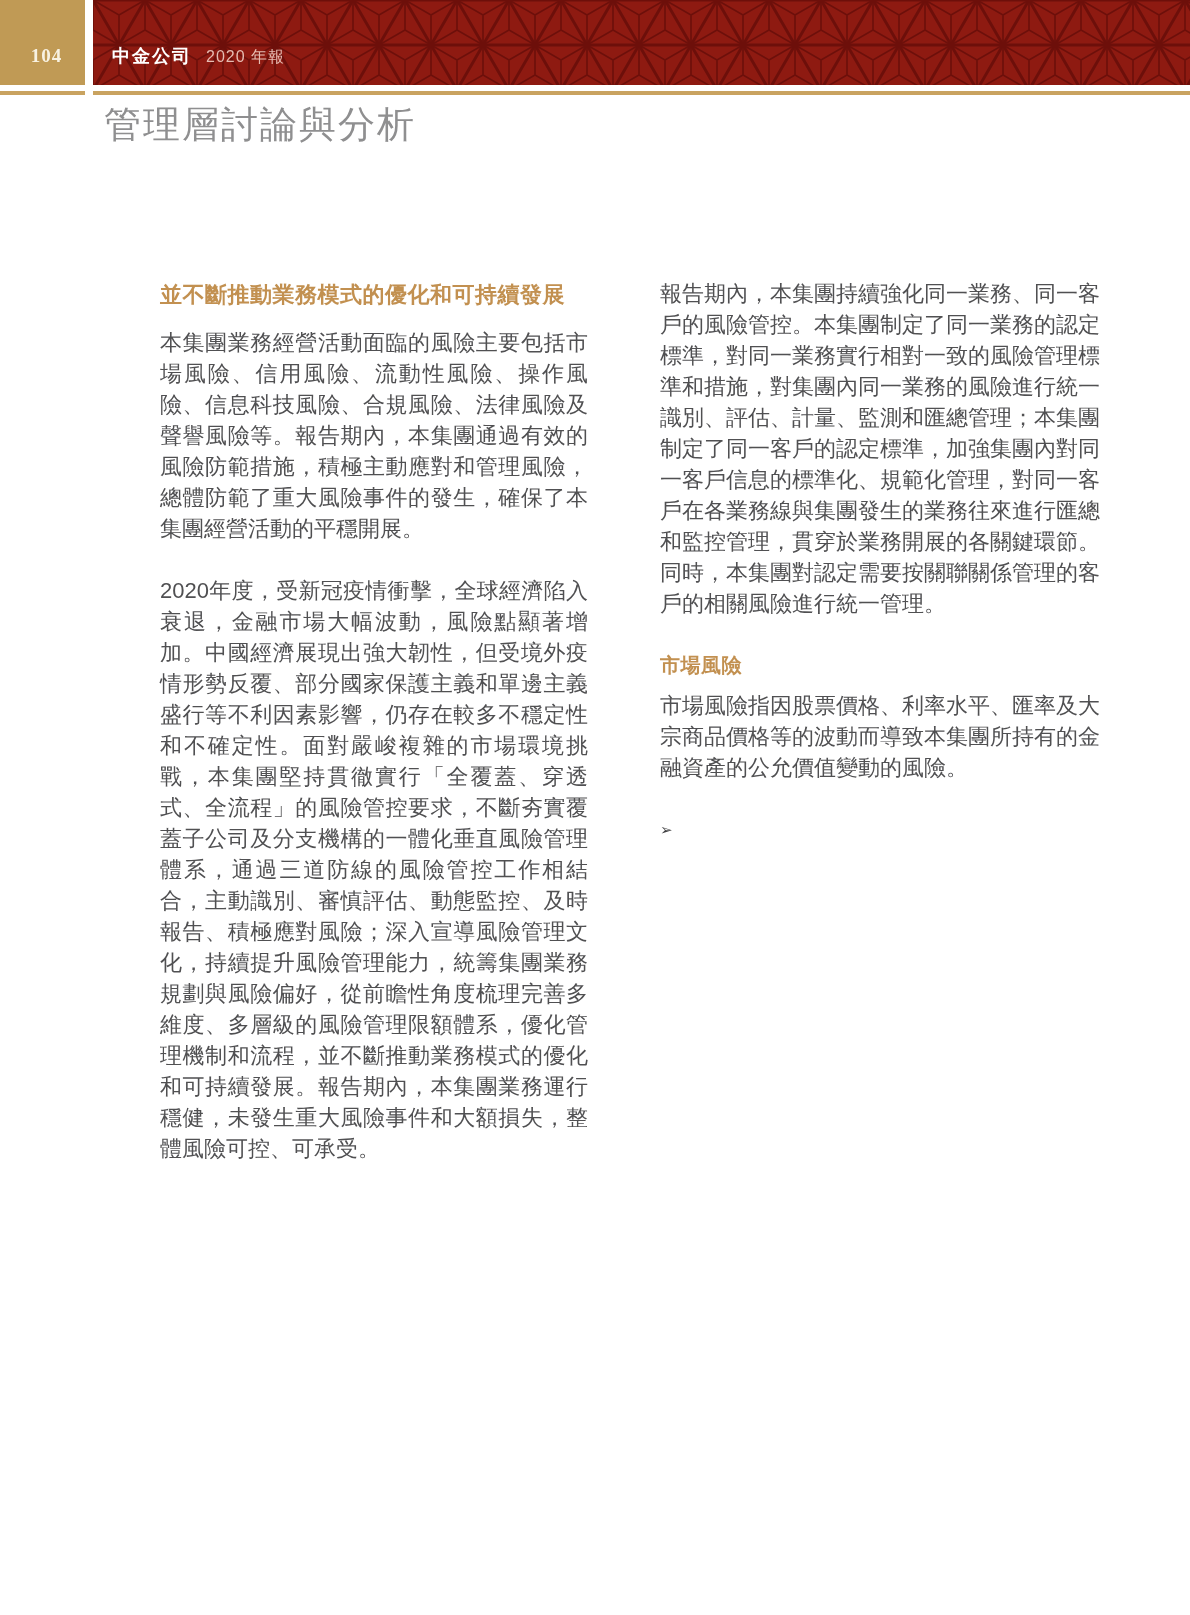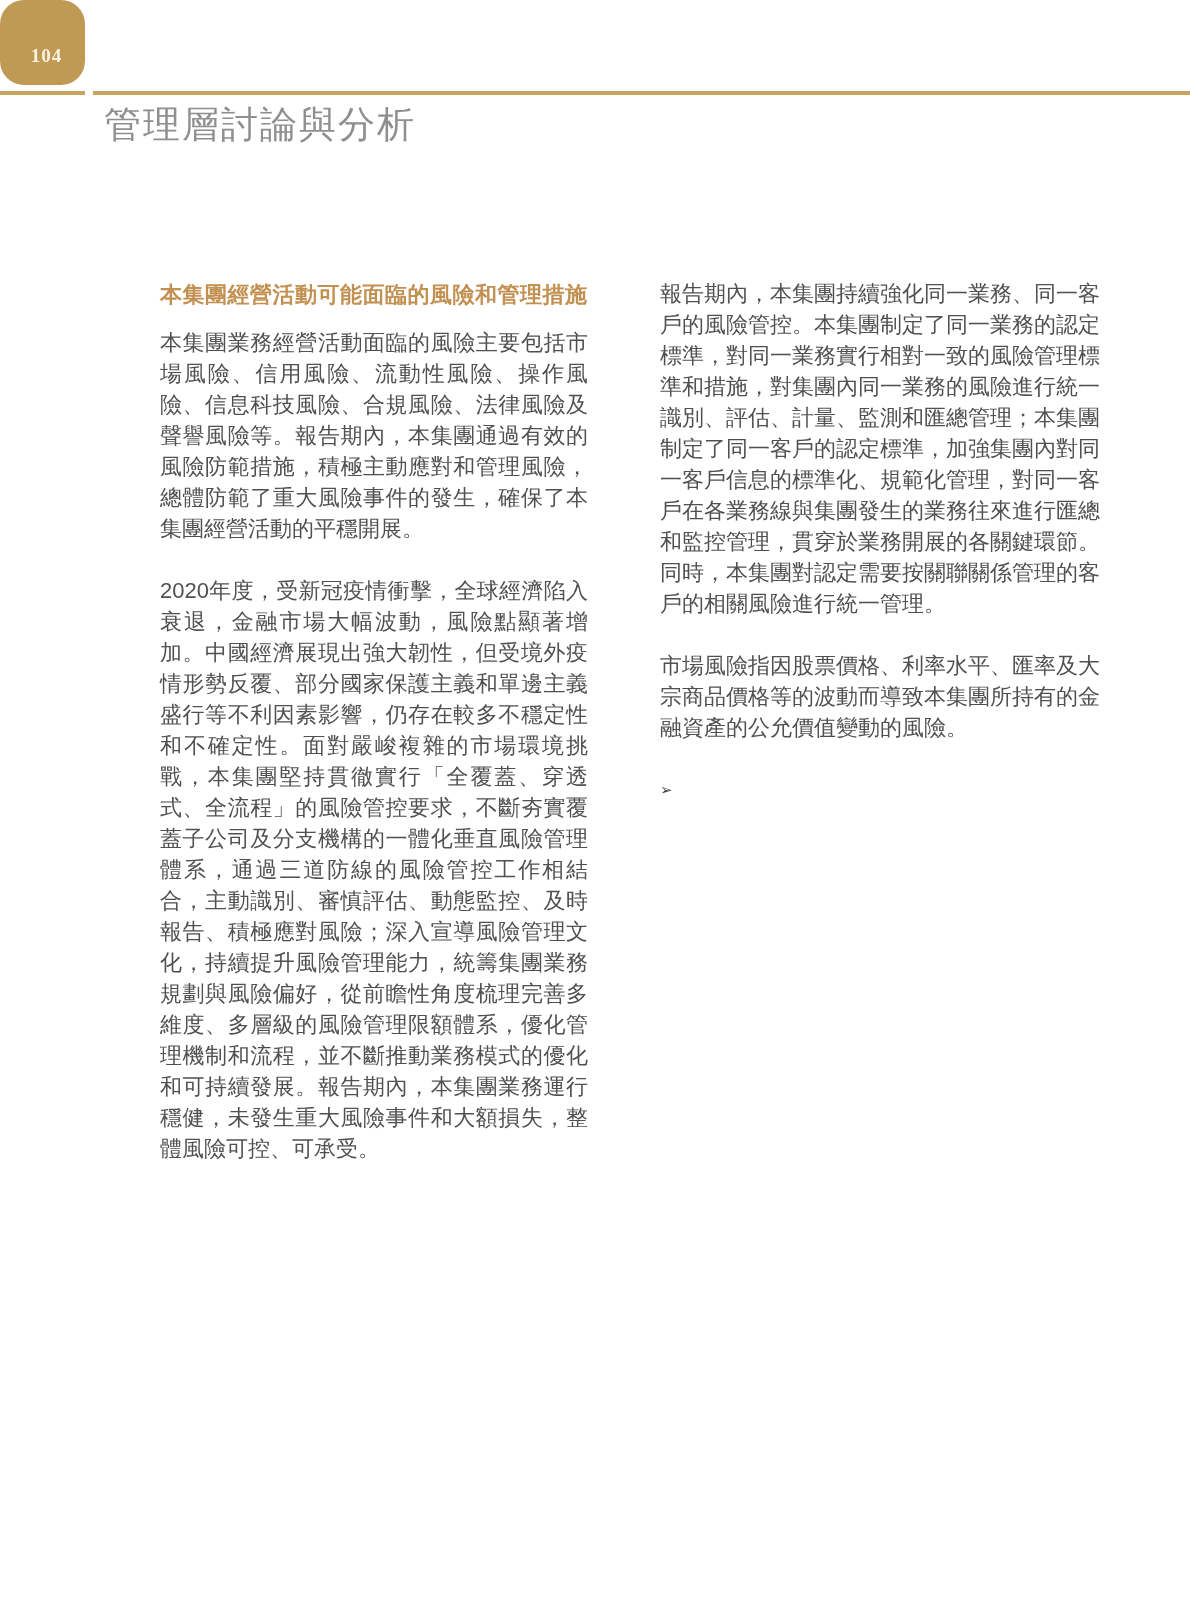"104" .folio-block { border-radius: 24px -> none }
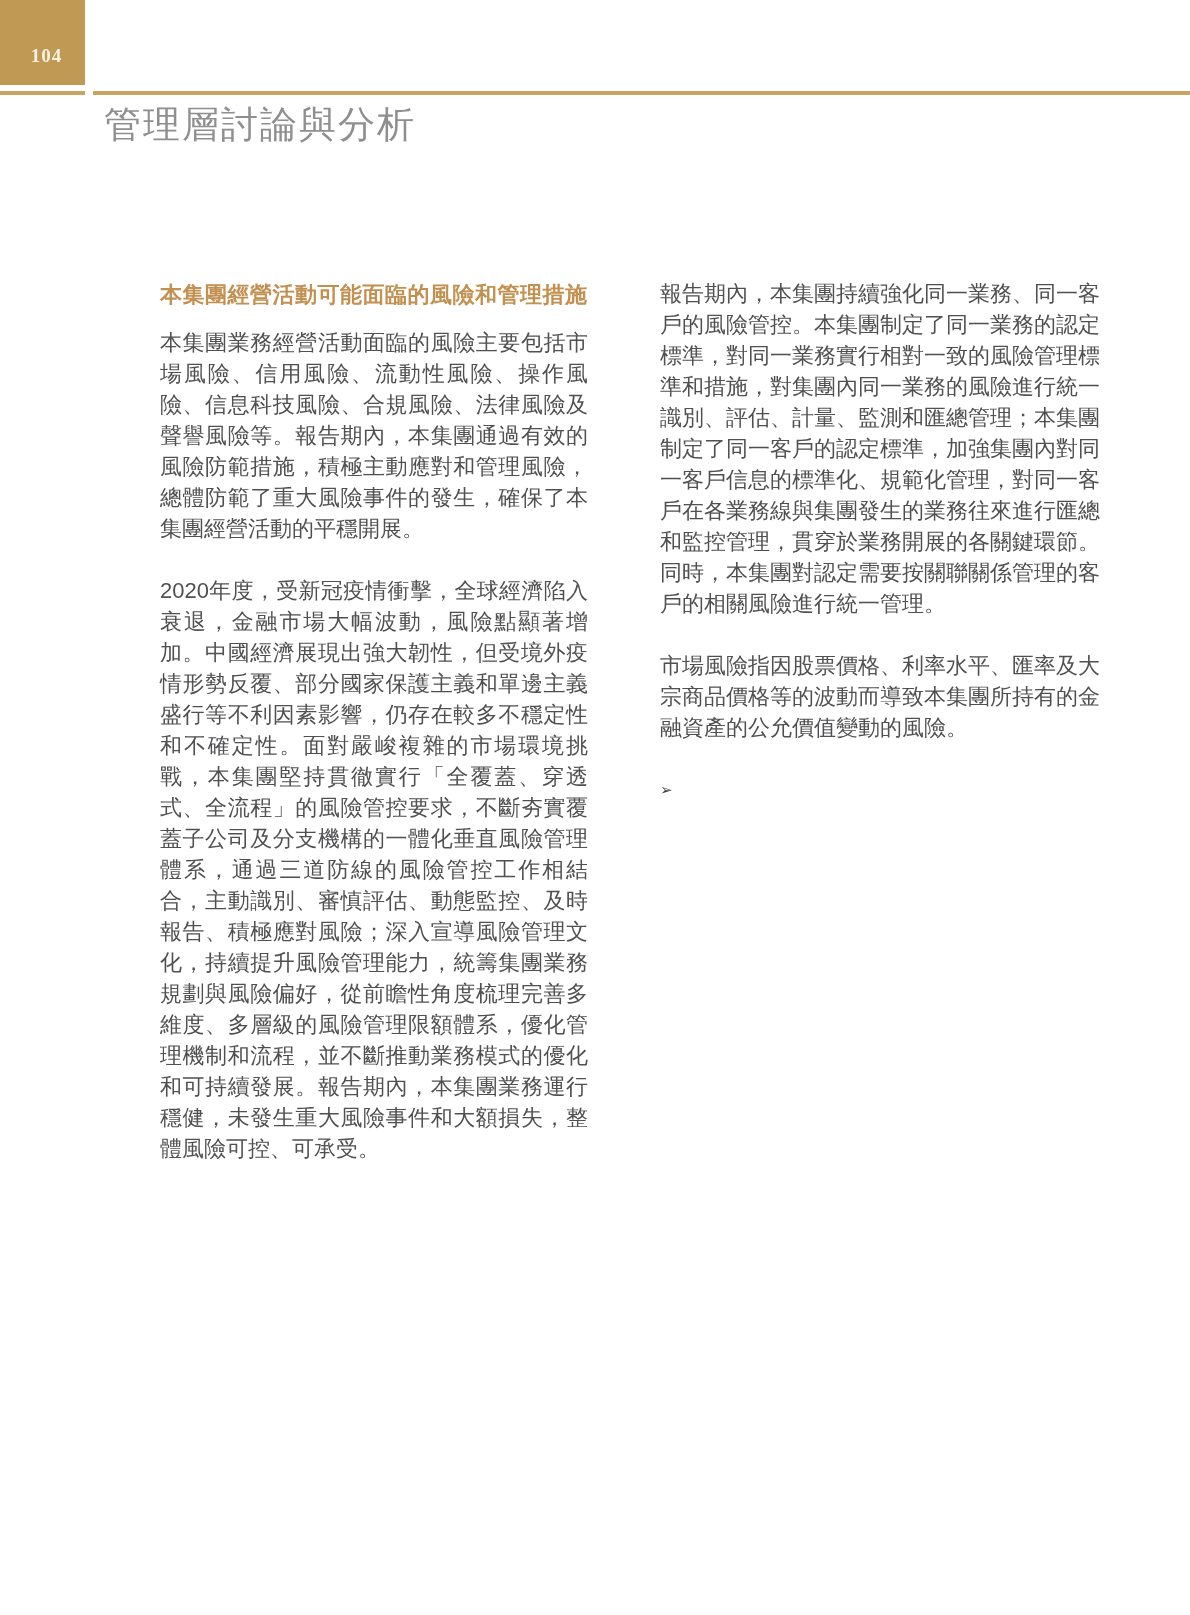"中金公司" div.band { html: none -> <div> <svg> <defs> <pattern> <rect></rect> <path></path> <path></path> </pattern> </defs> <rect></rect> </svg> <div> <span>中金公司</span> <span>2020 年報</span> </div> </div> }
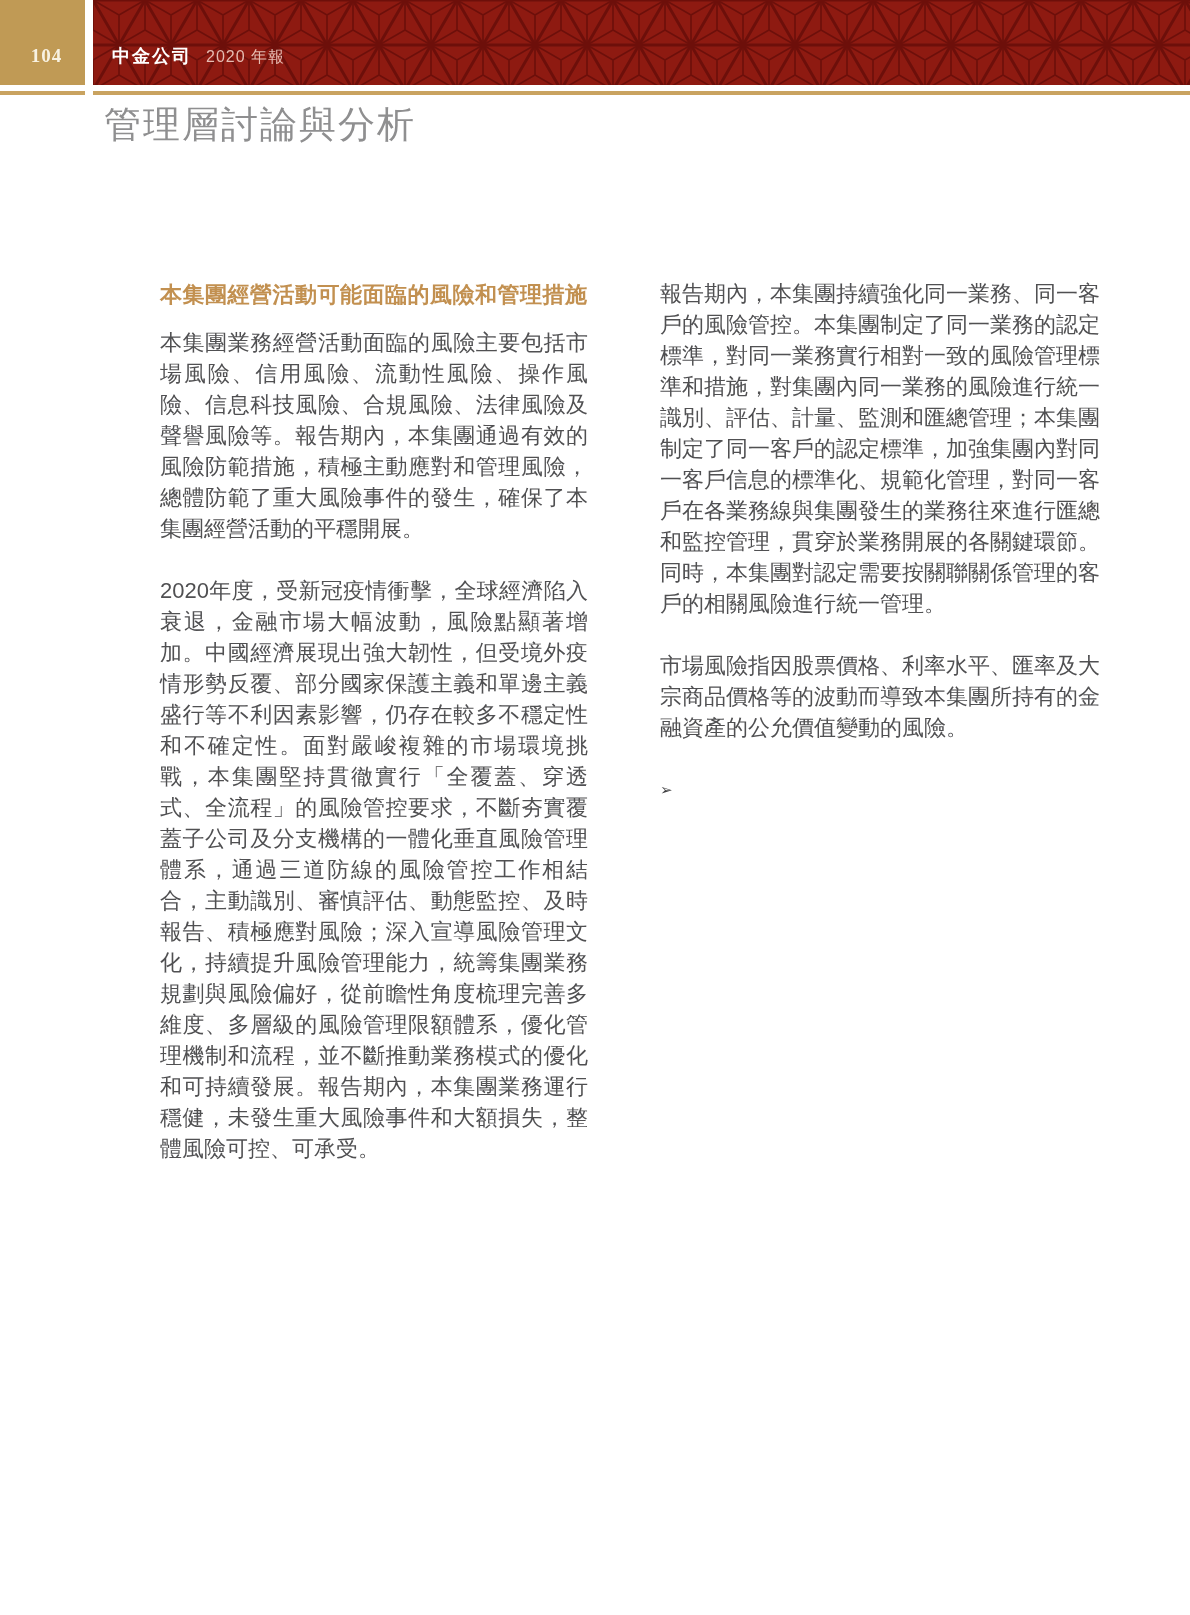"本集團經營活動可能面臨的風險和管理措施" h2.section-heading { text: 本集團經營活動可能面臨的風險和管理措施 -> 並不斷推動業務模式的優化和可持續發展 }
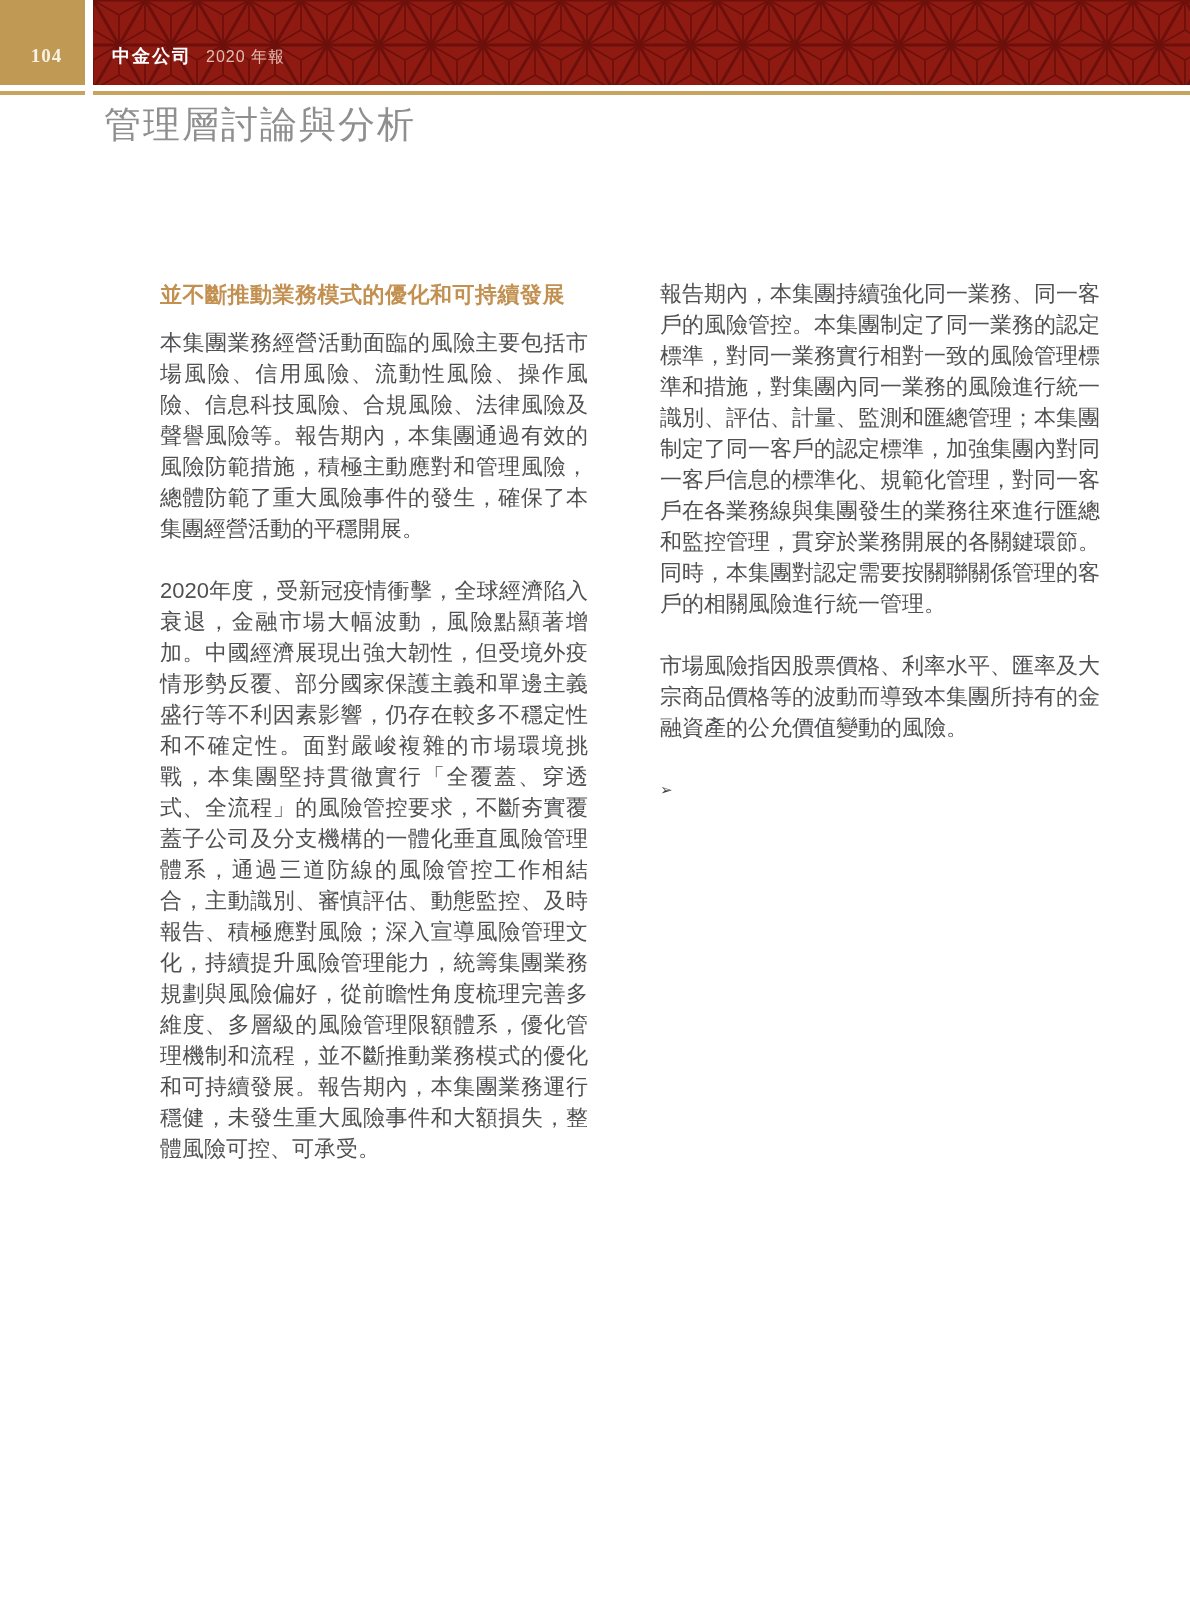"市場風險" h2.sub-heading { html: none -> <h2>市場風險</h2> }
